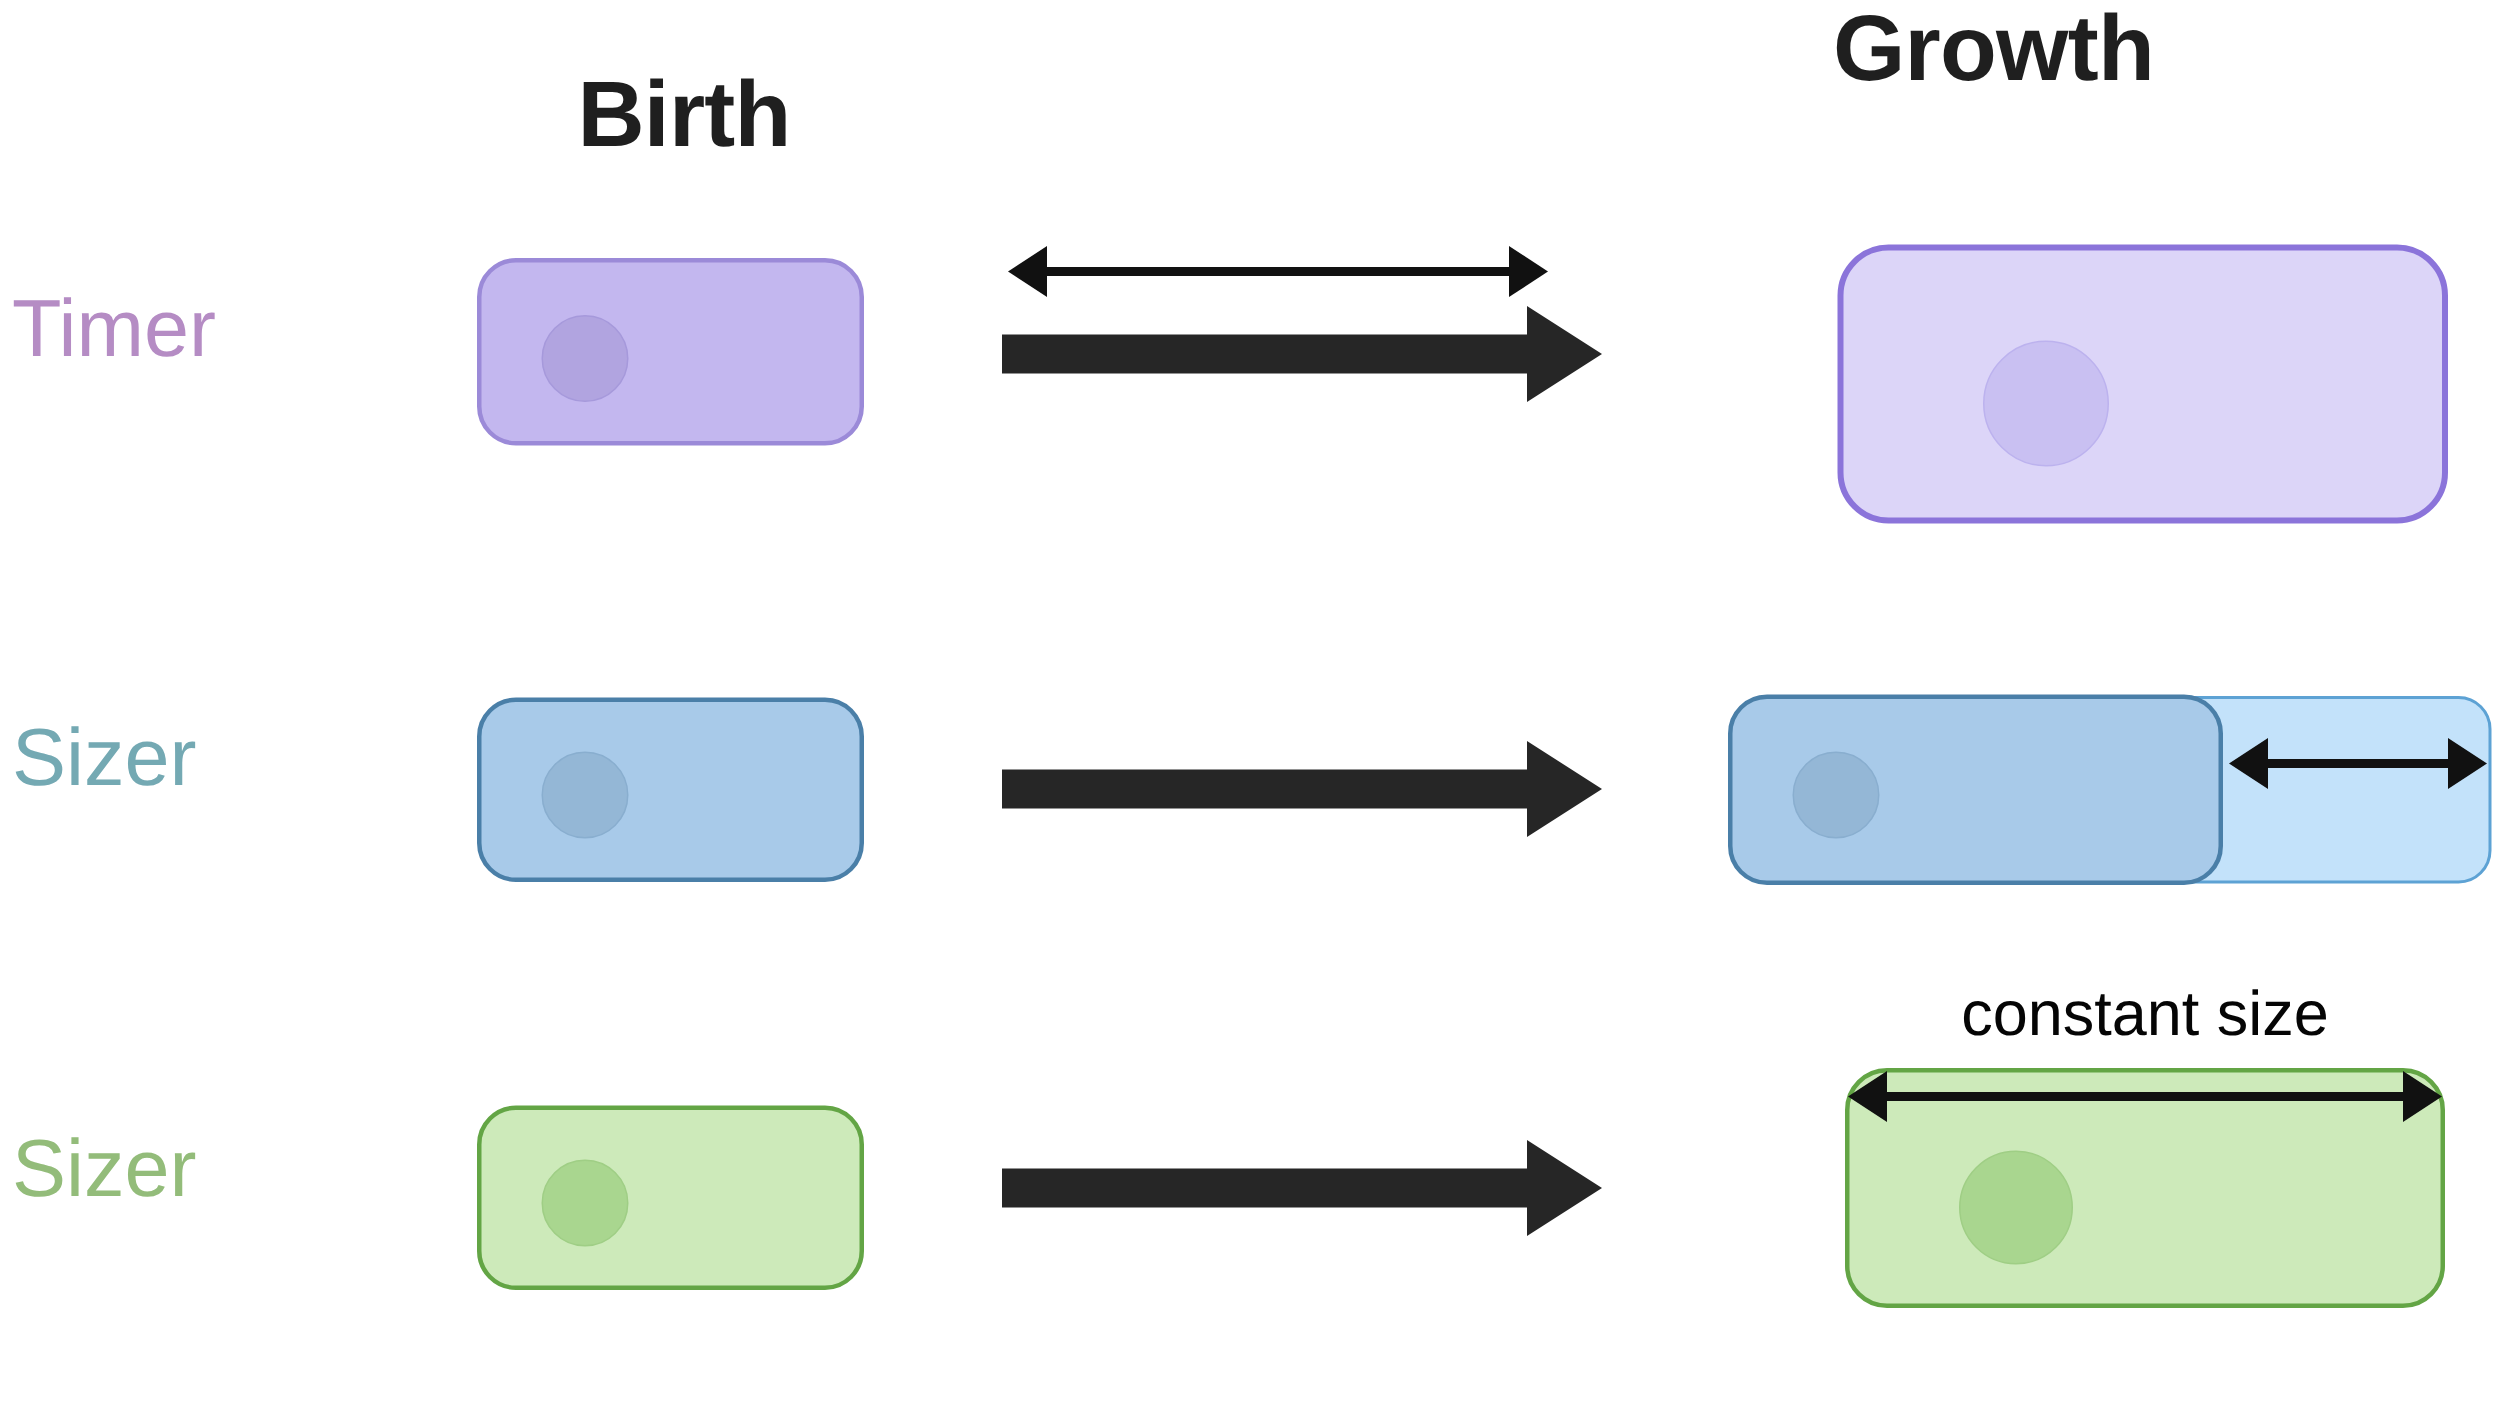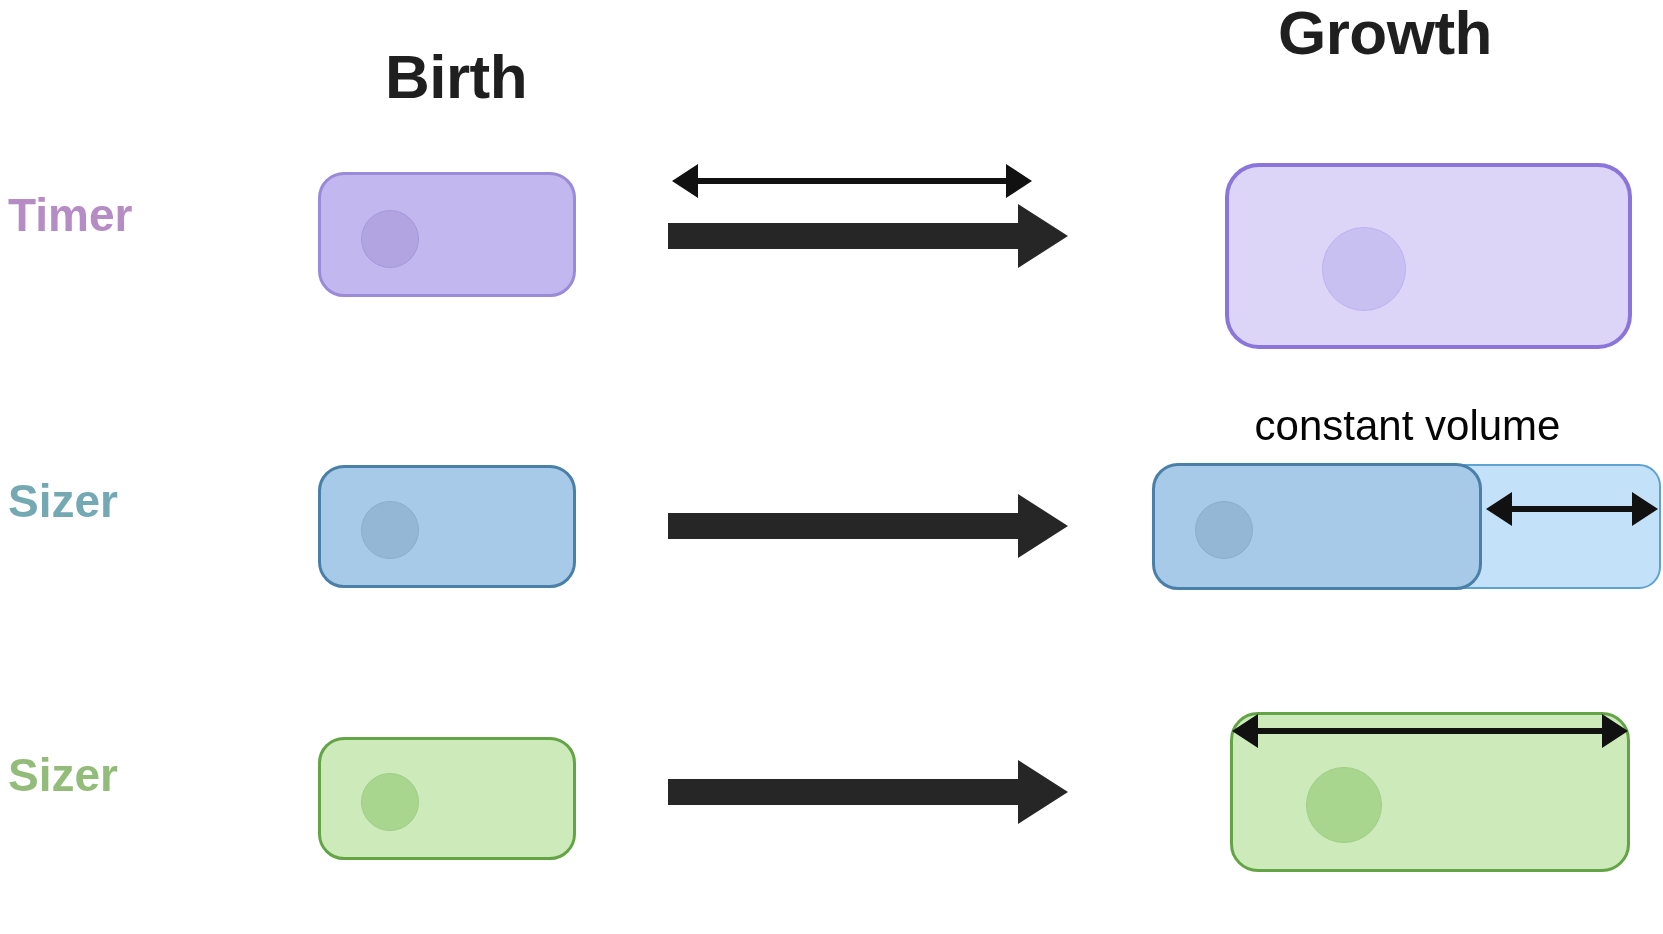"Growth" #hdr-growth { text-align: right -> left }
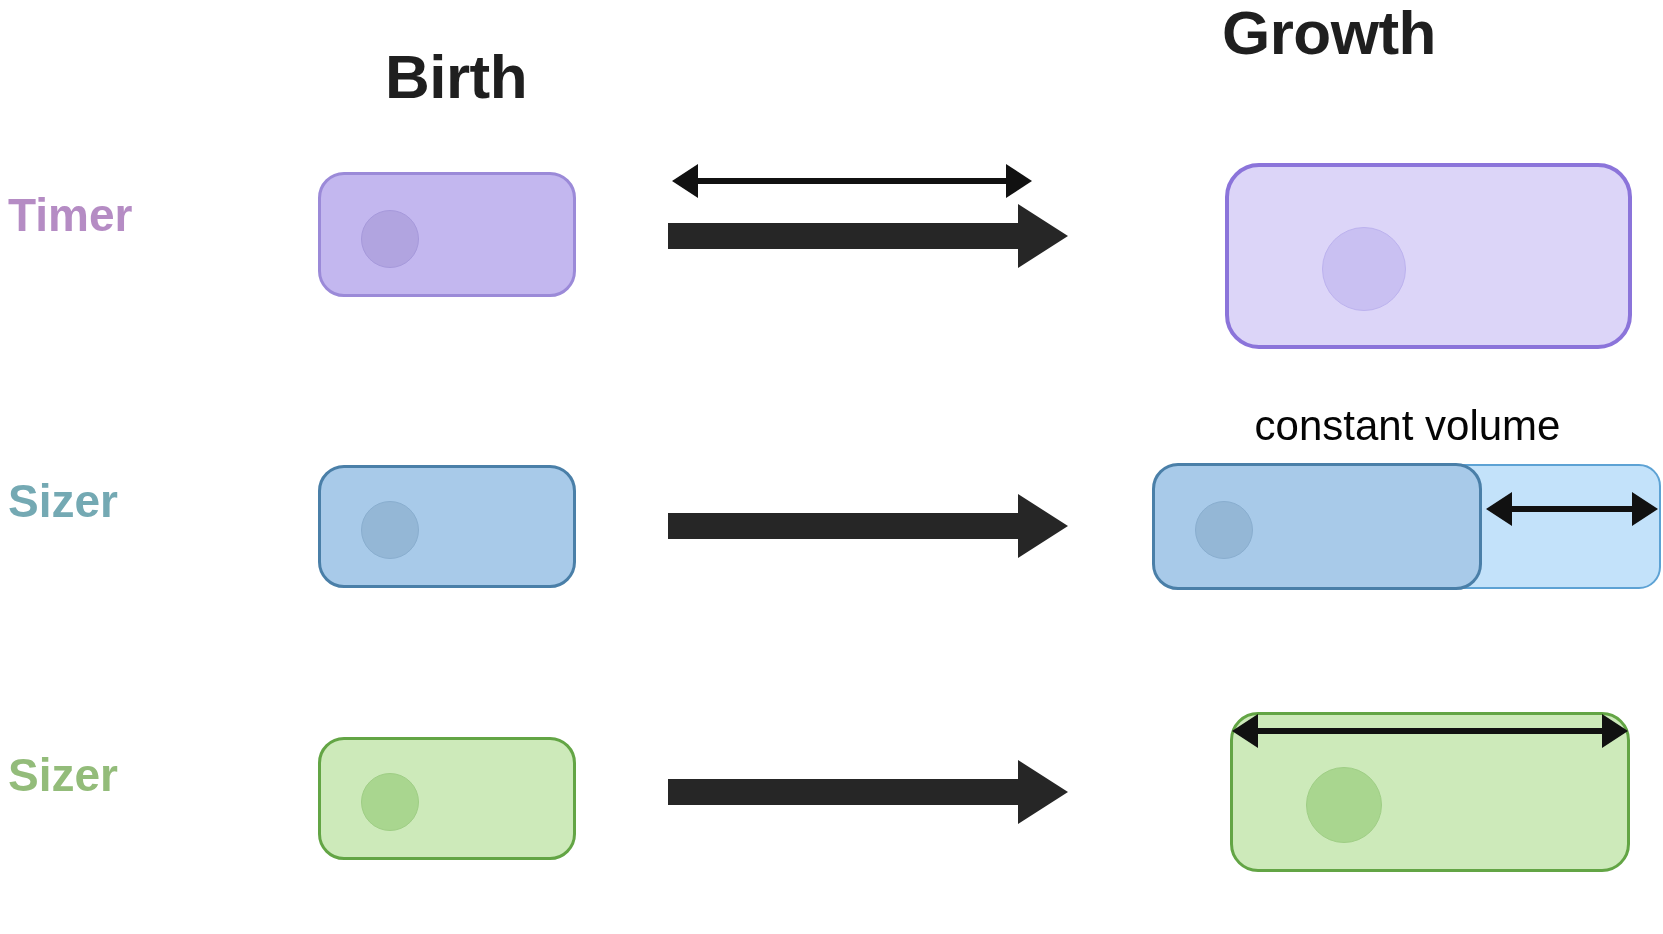"Timer" .row-label { font-size: 46px -> 54px; font-weight: bold -> normal }
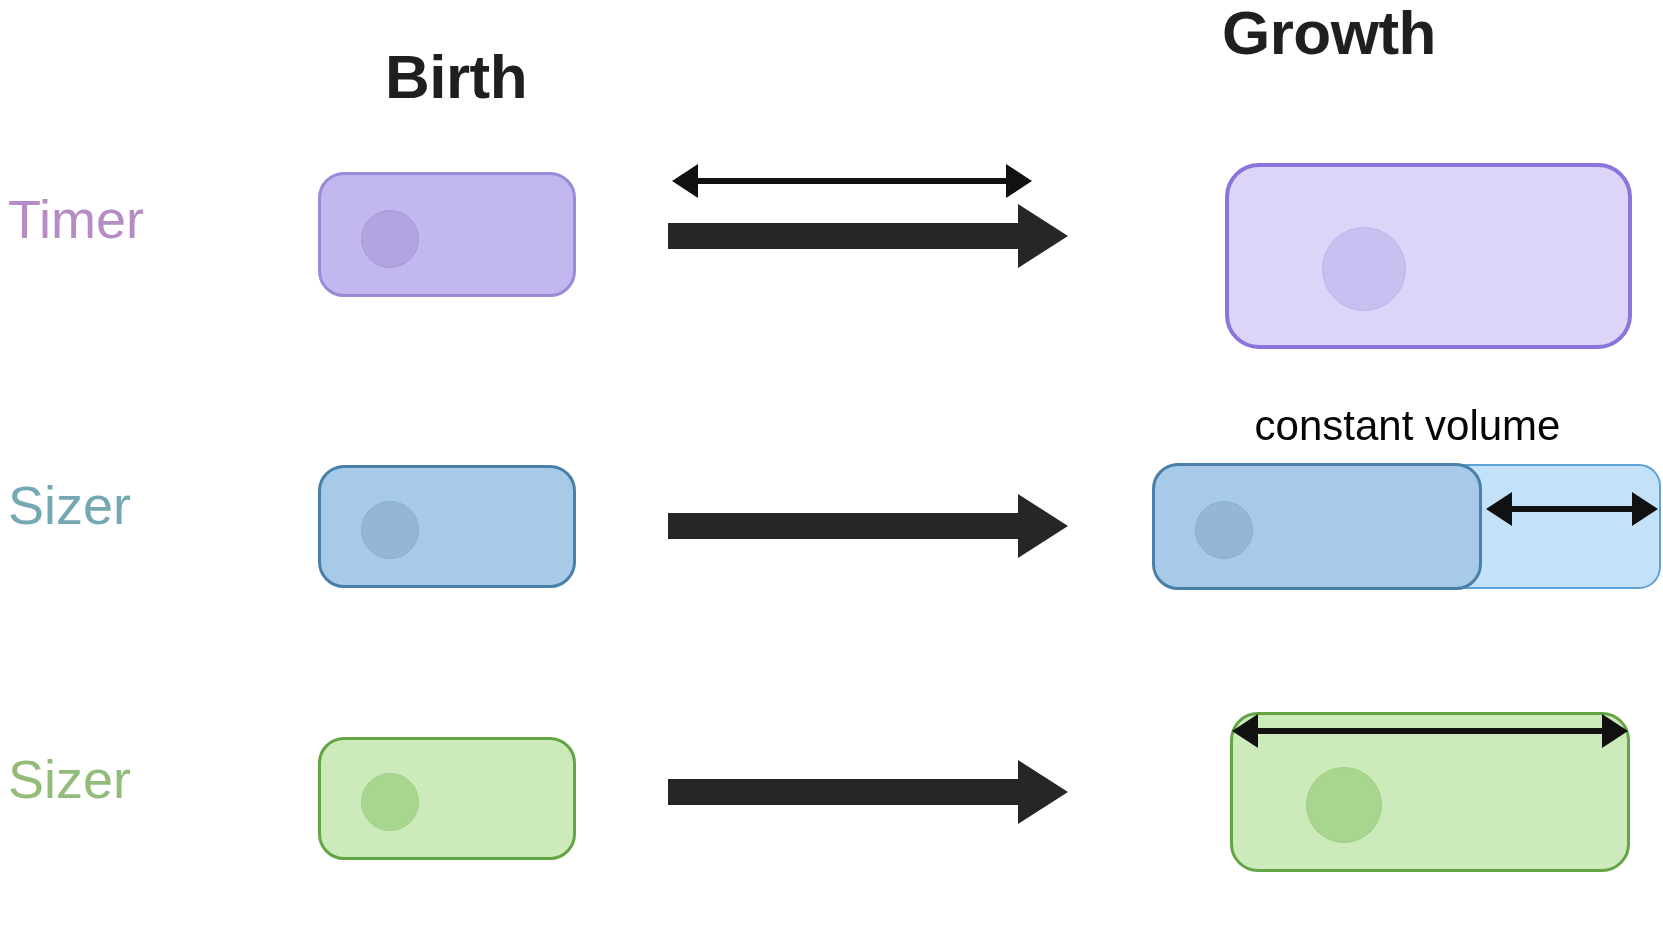"constant volume" div.caption { html: <div>constant volume</div> -> none }
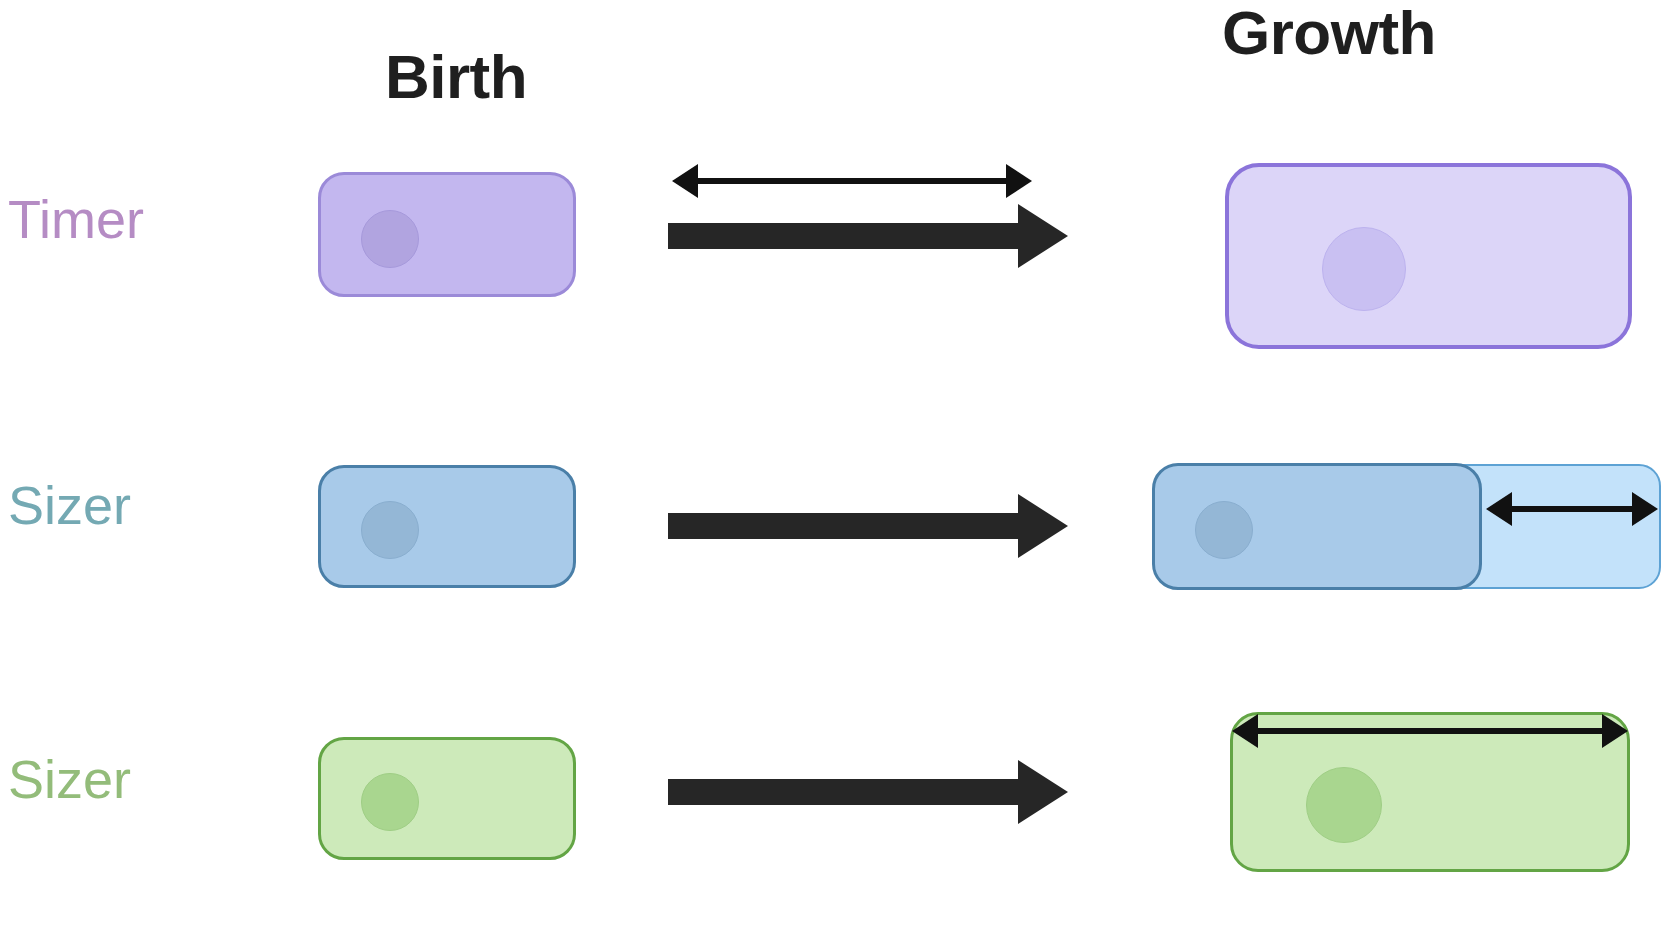"constant size" div.caption { html: none -> <div>constant size</div> }
